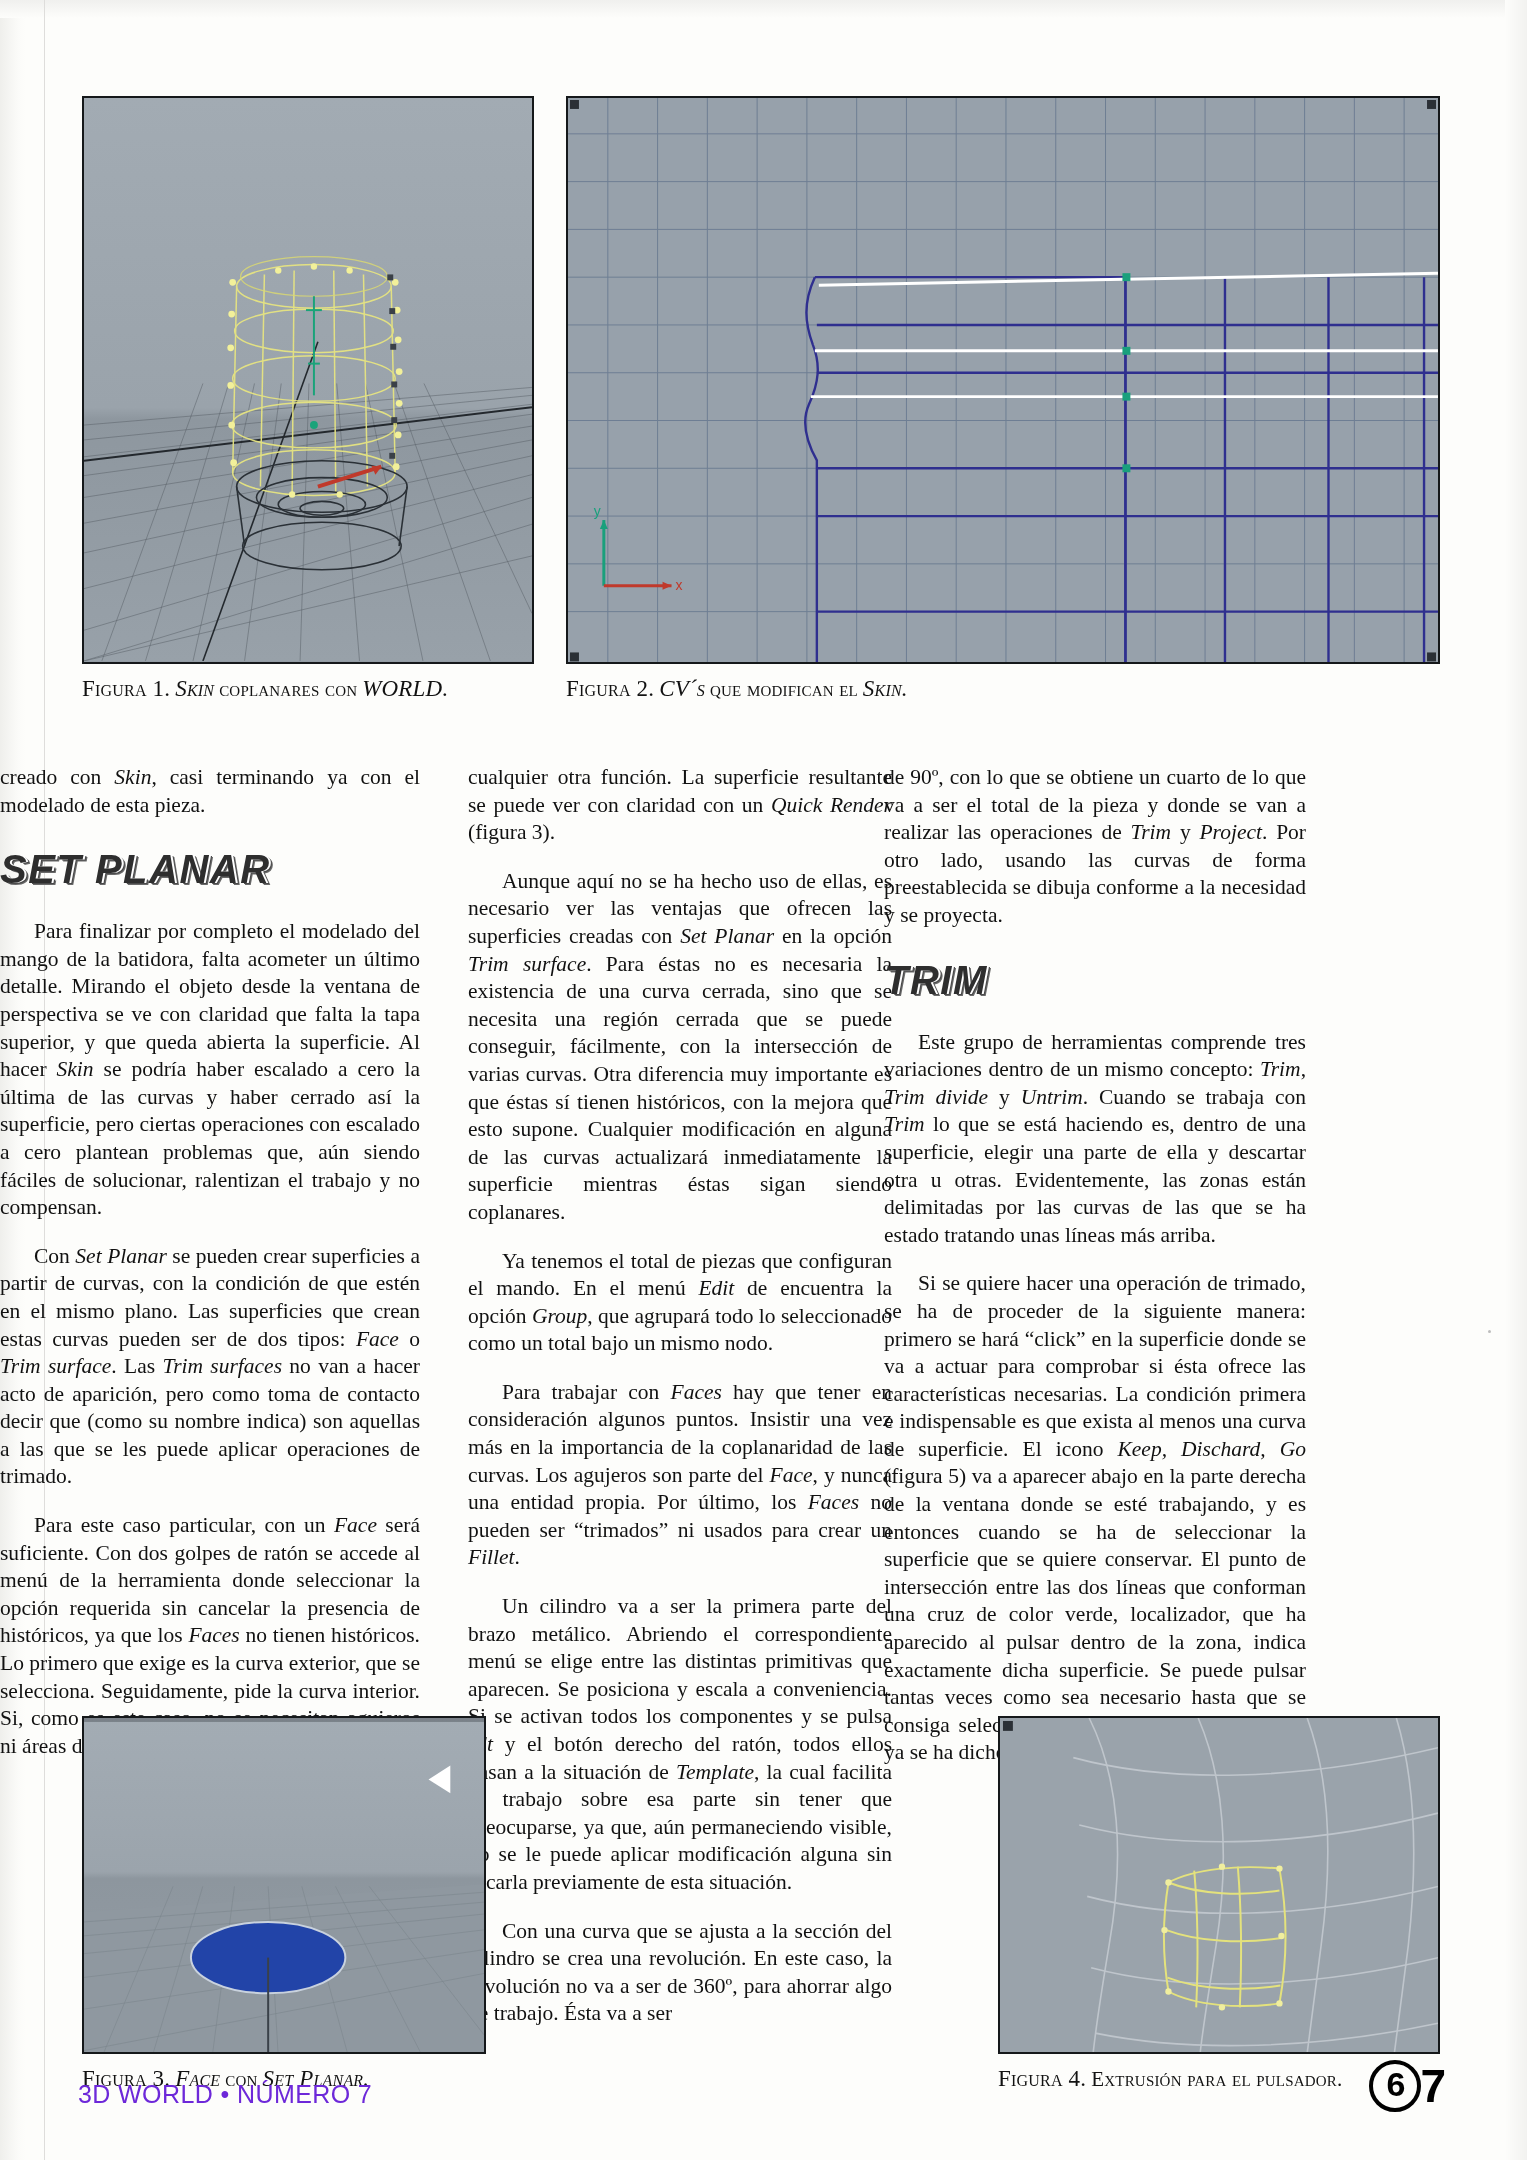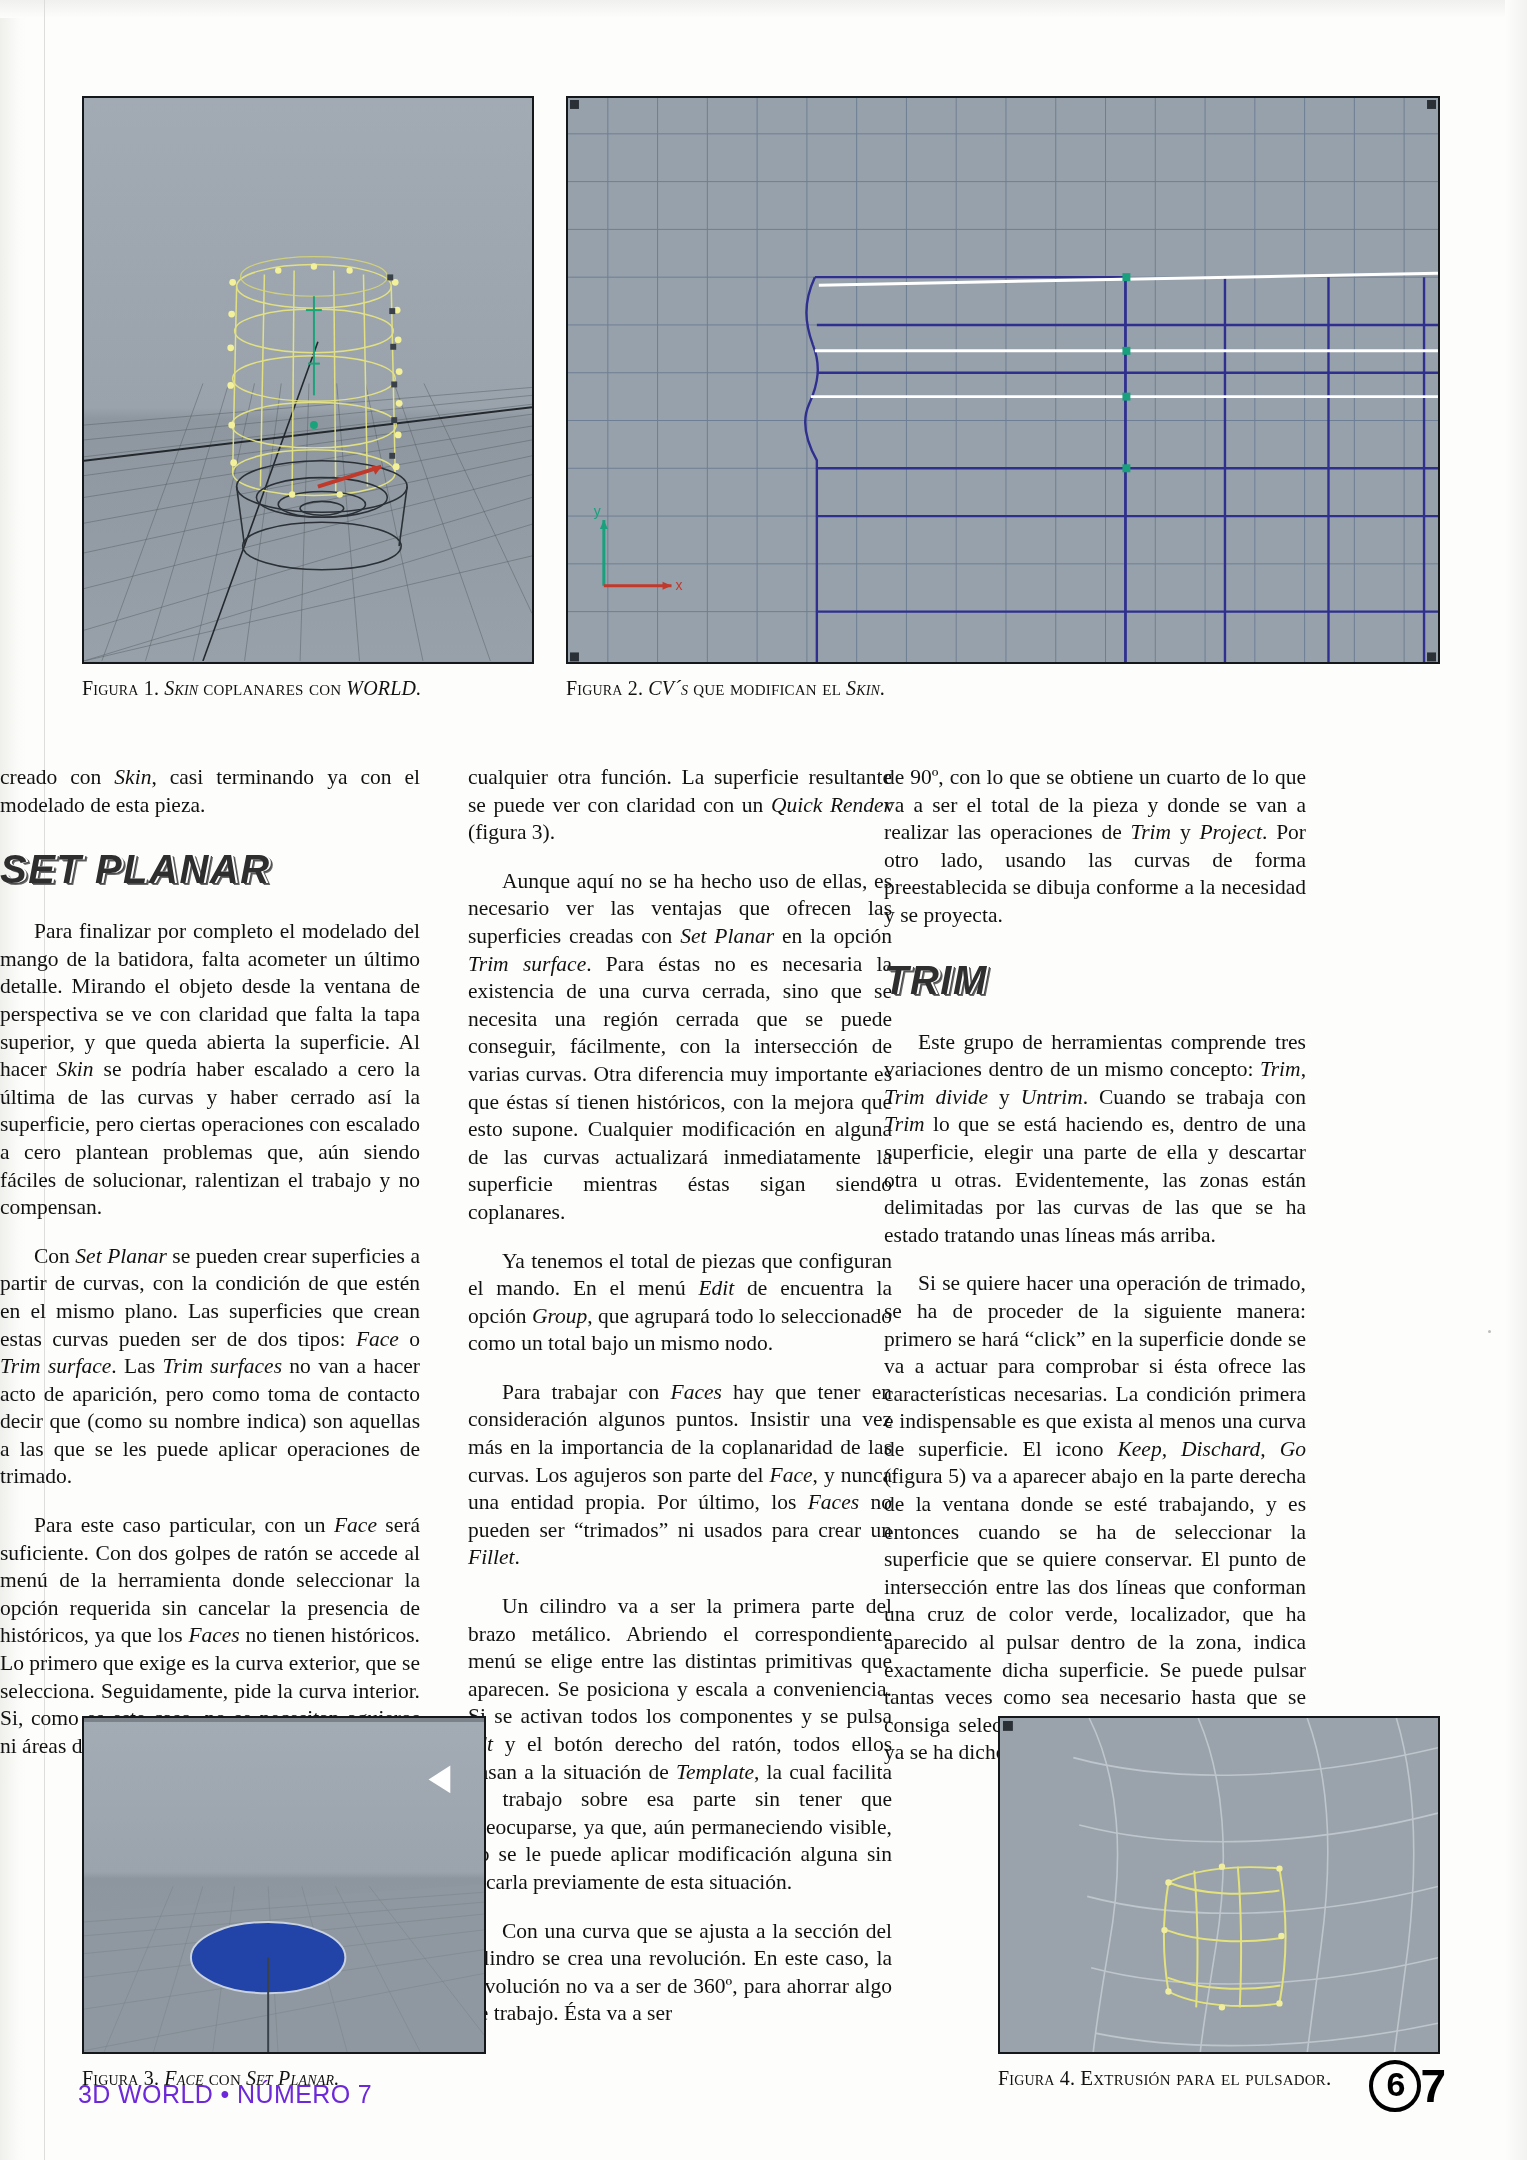"Figura 1." .fig-caption .bigcap { font-size: 20px -> 23px }
